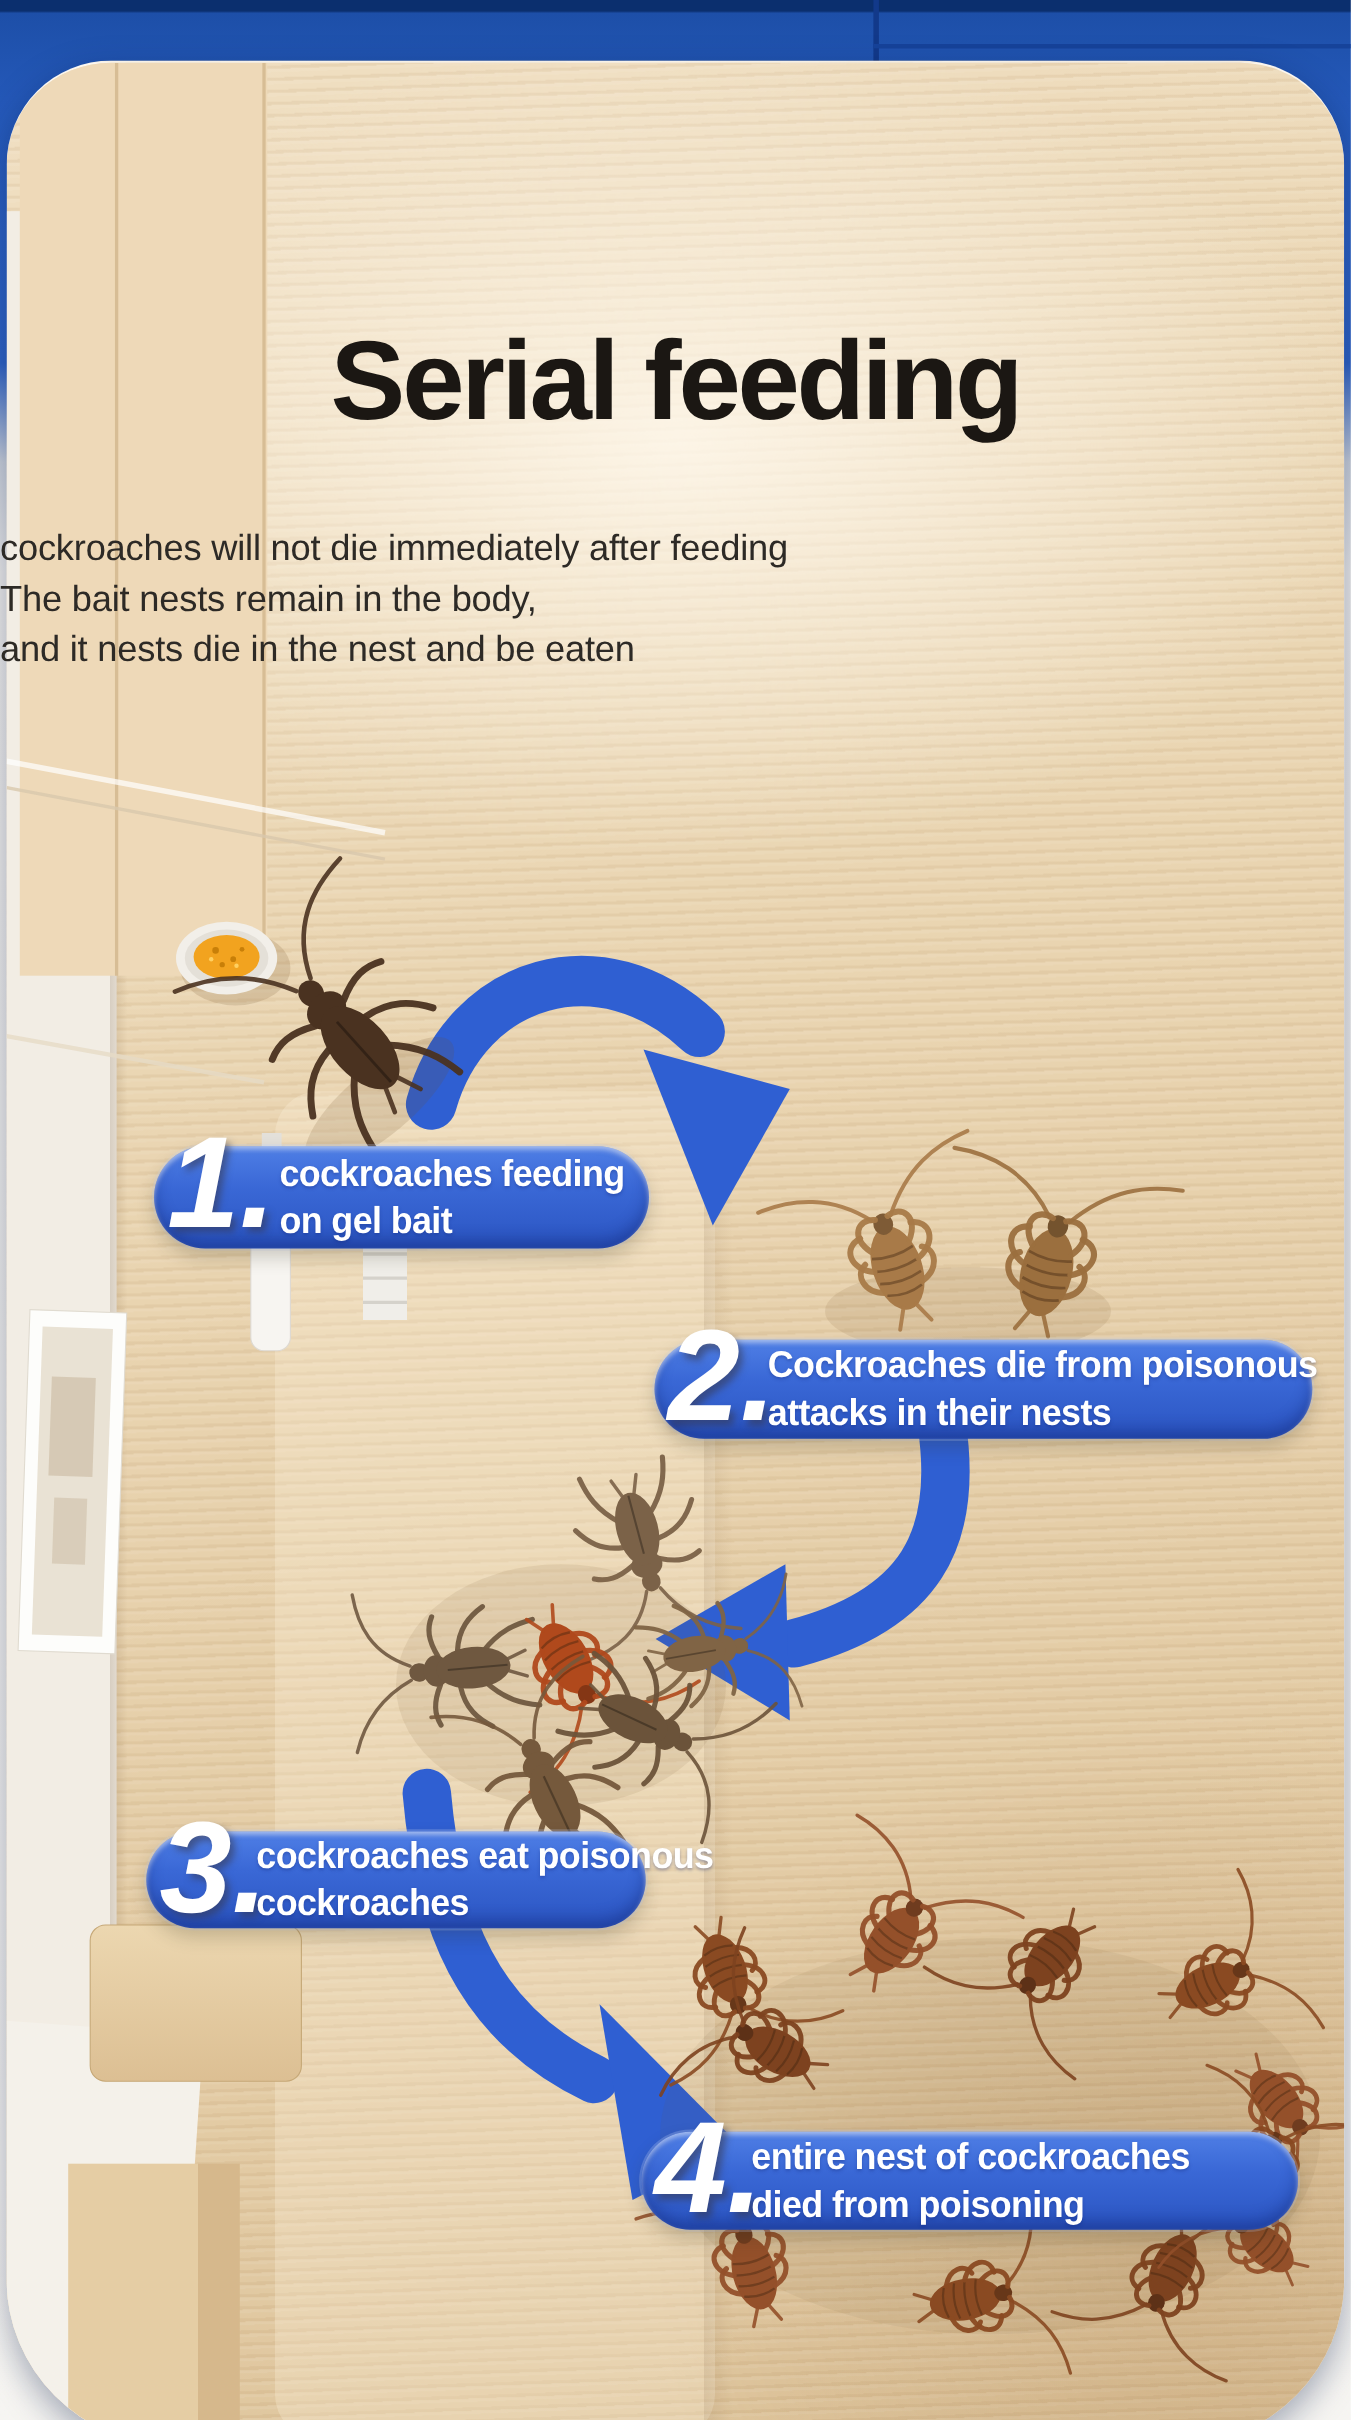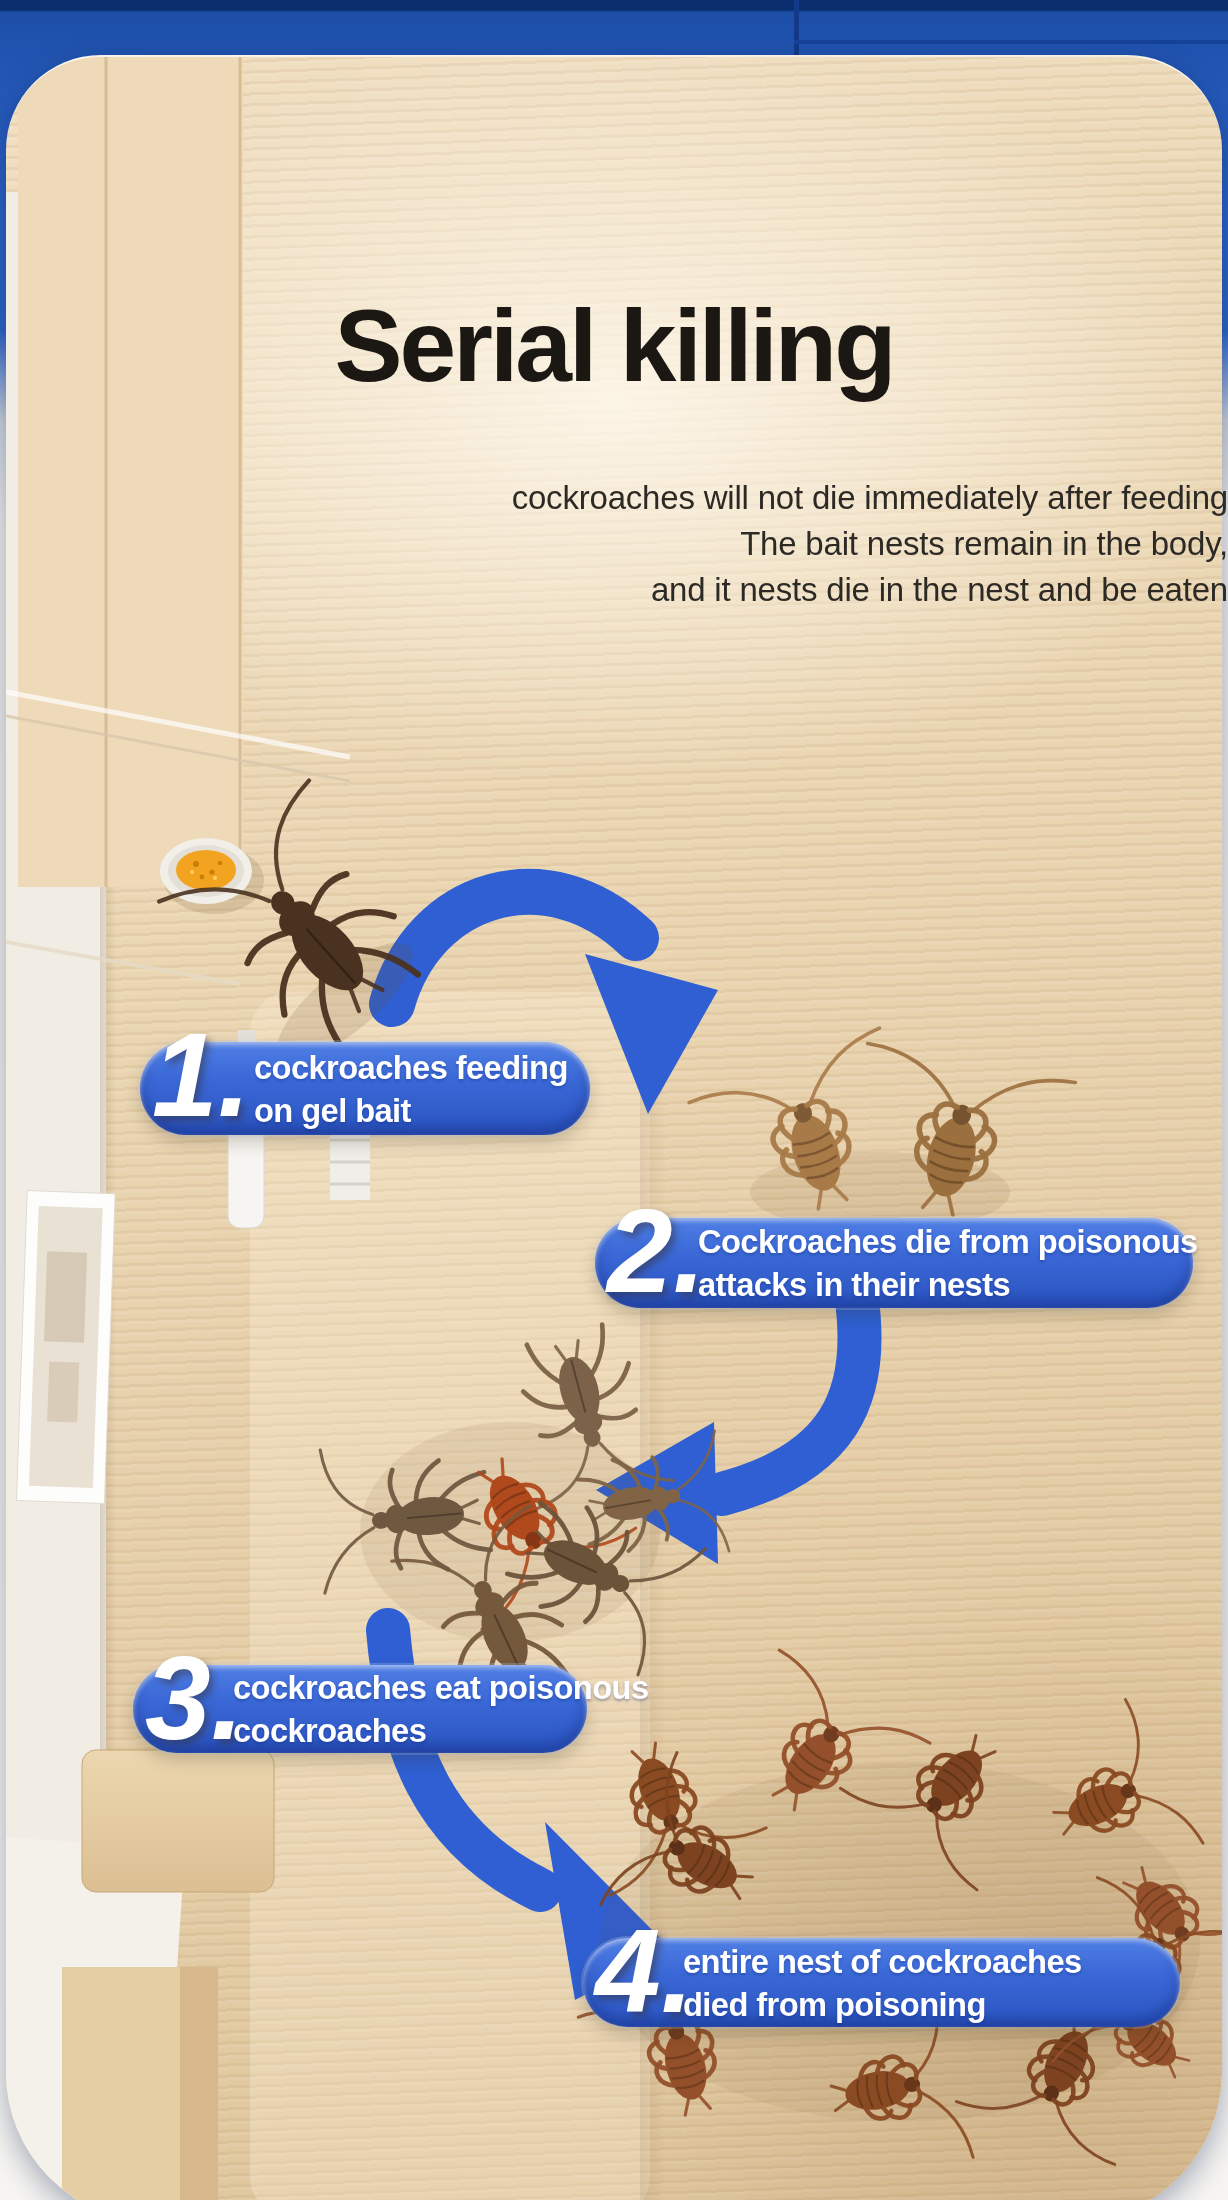"Serial killing" div.abs { text: killing -> feeding }
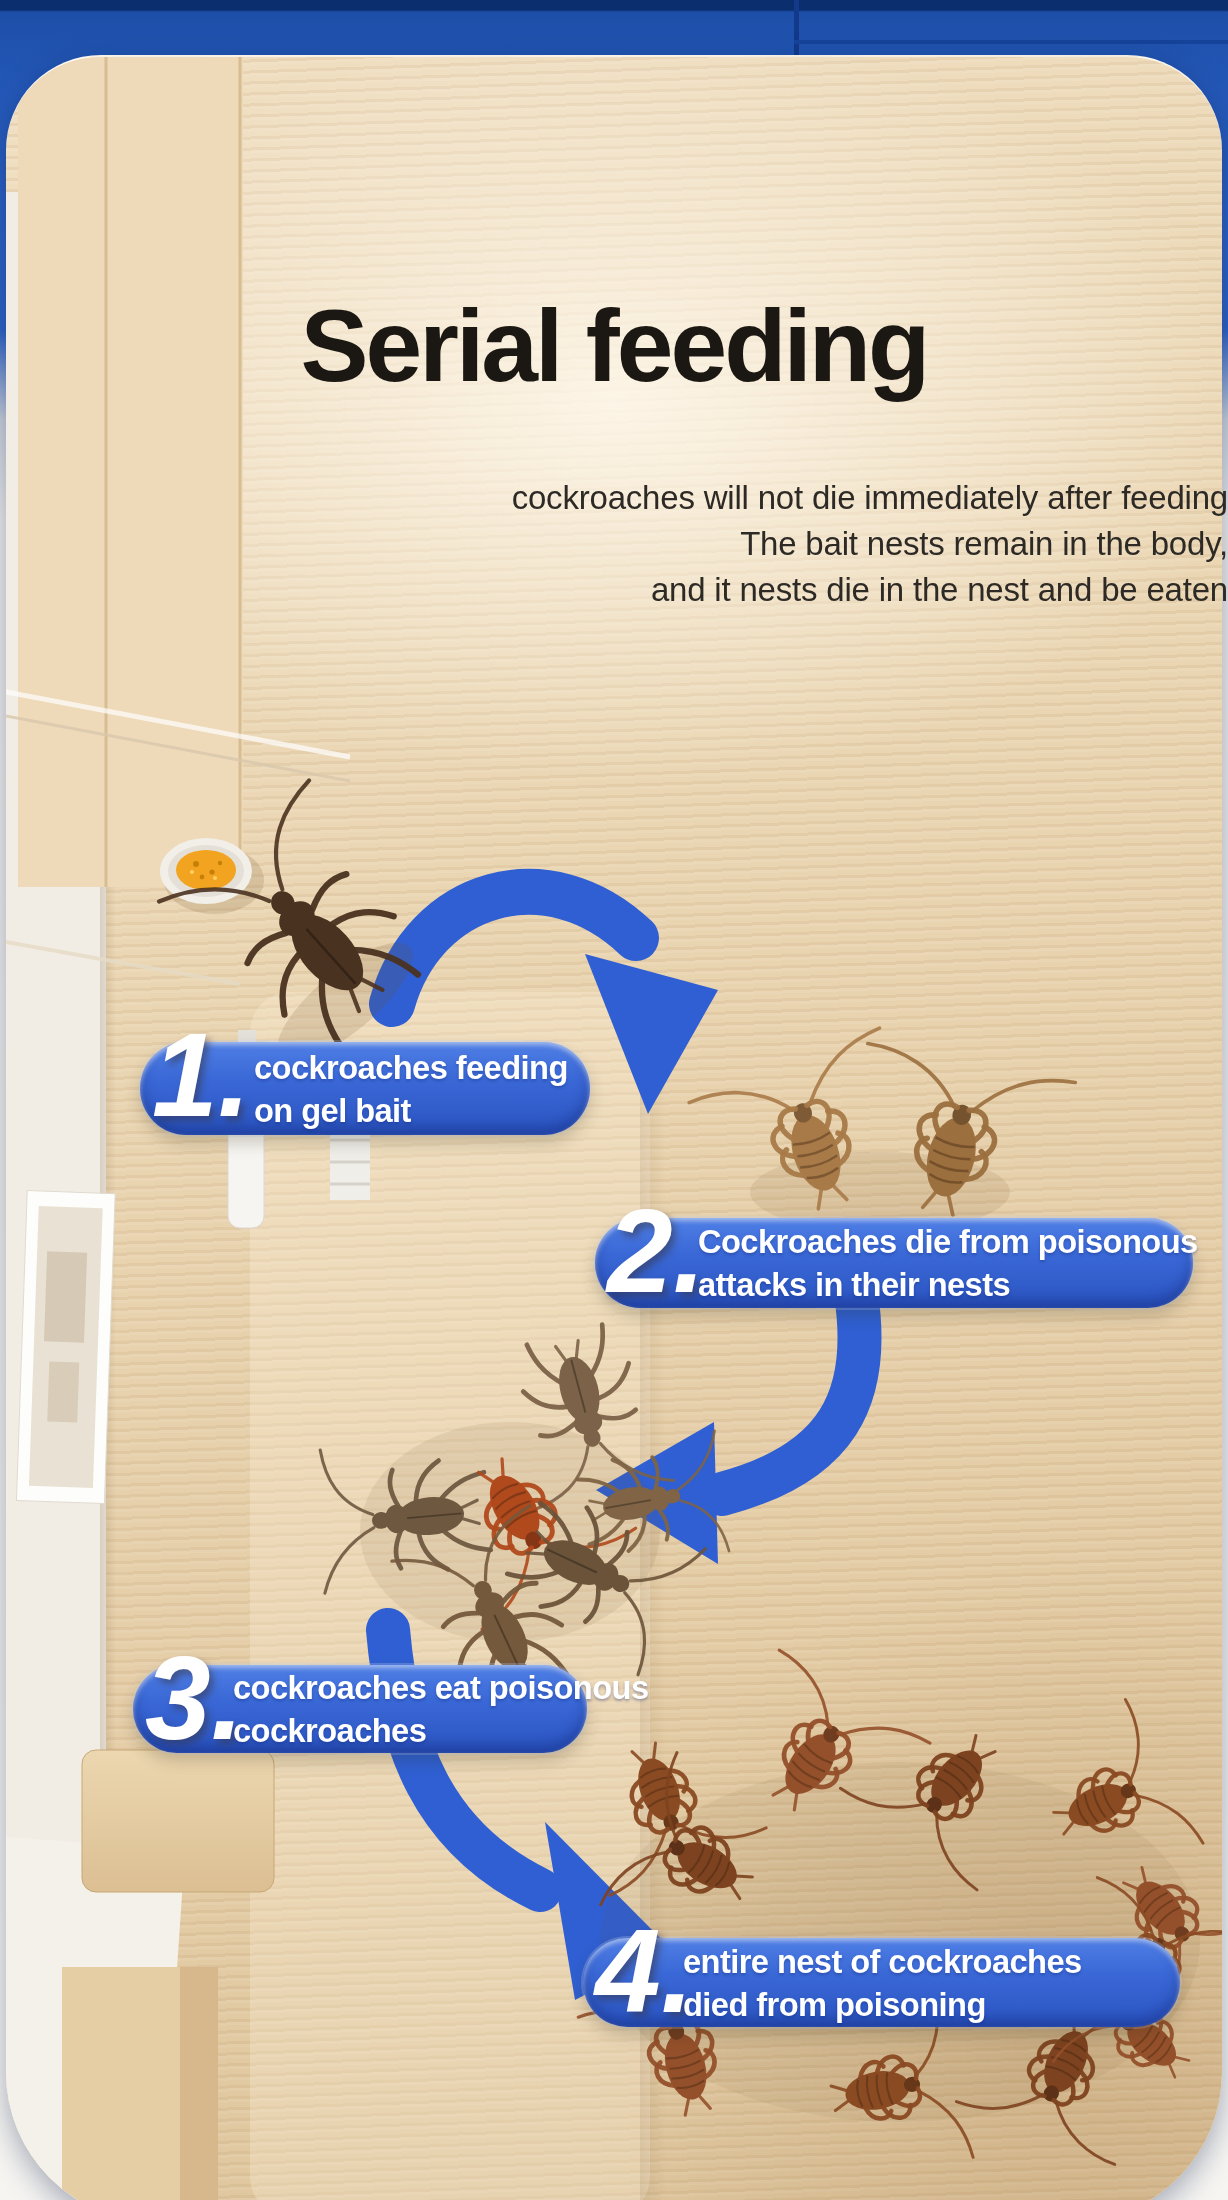"cockroaches will not die immediately" .subtitle { text-align: right -> left }
